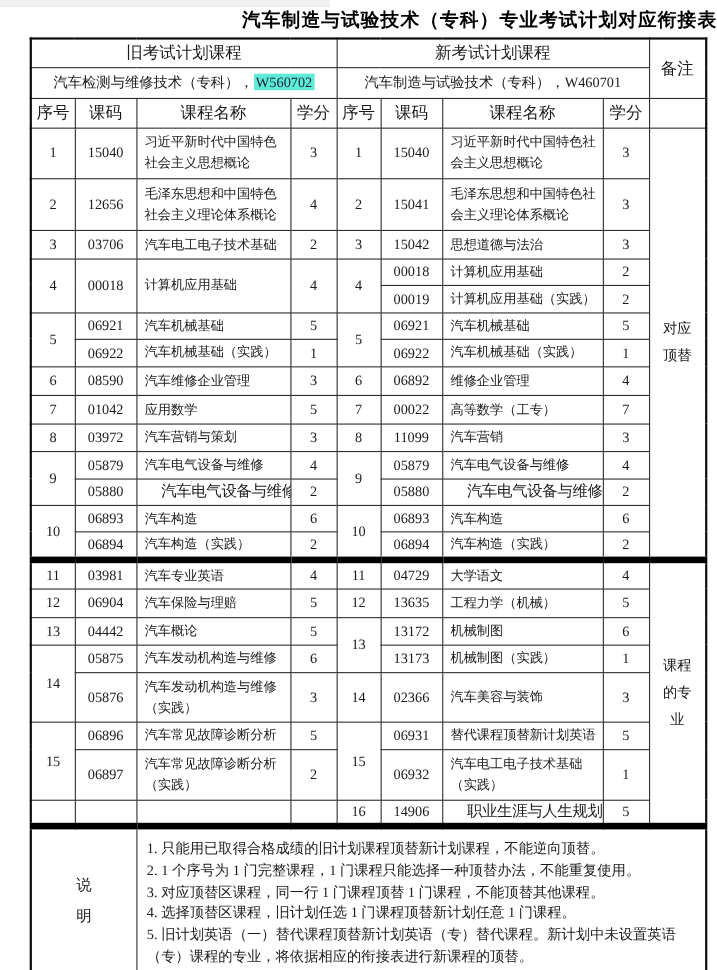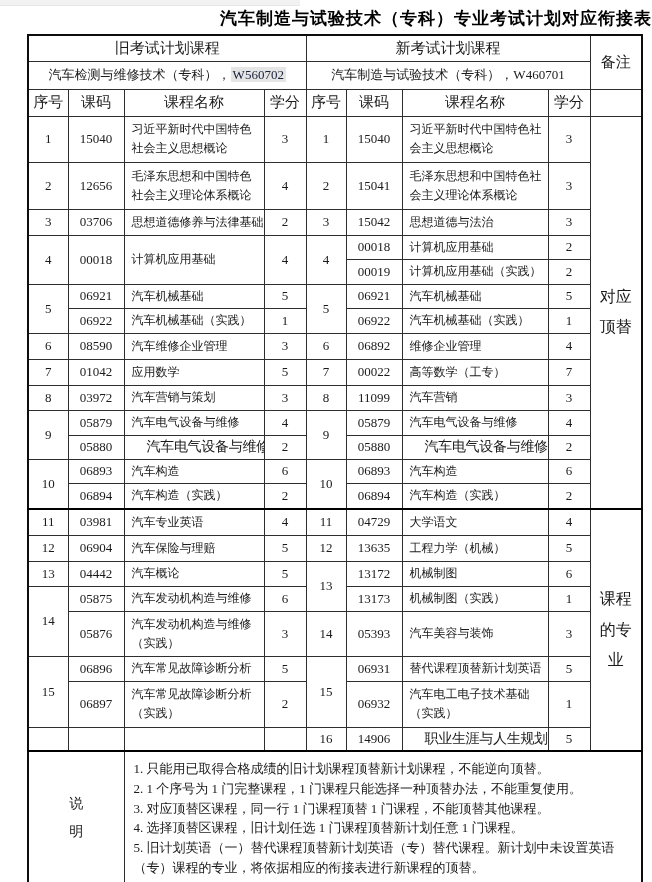"W560702" .hl { background: #e5e5e5 -> #5eead4 }
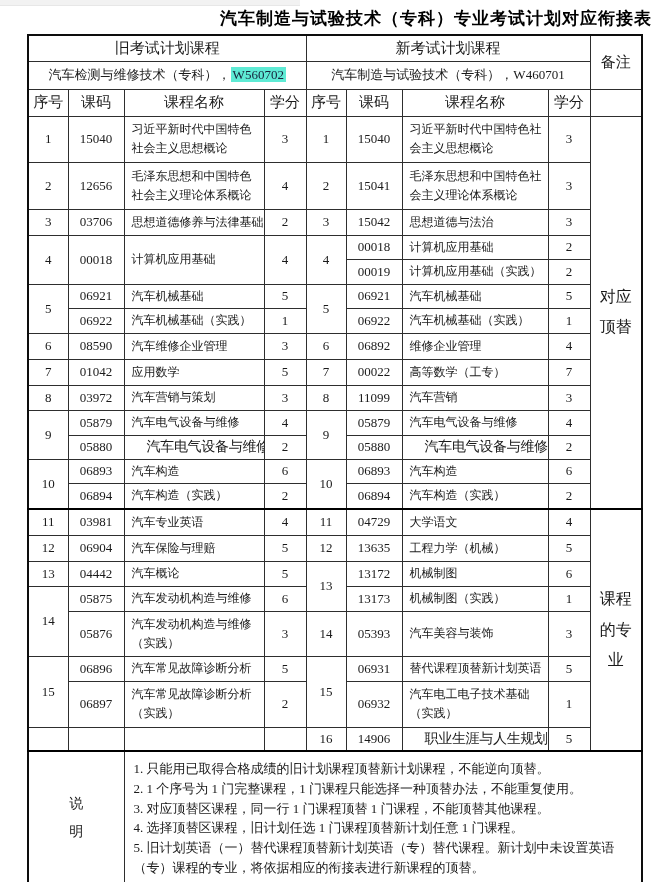"思想道德修养与法律基础" td.name { text: 思想道德修养与法律 -> 汽车电工电子技术 }
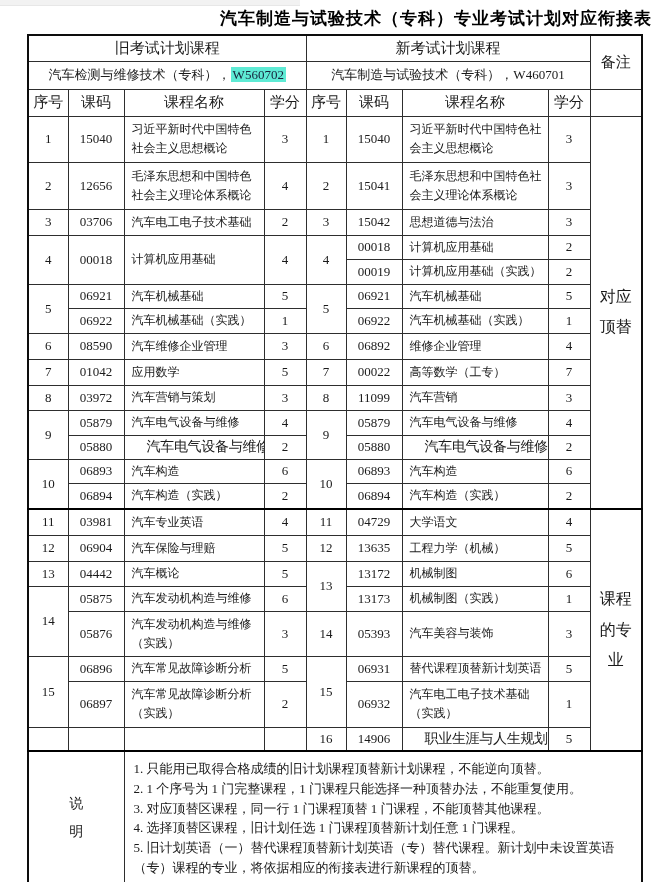"对应顶替" .rlabel { font-size: 16px -> 13px }
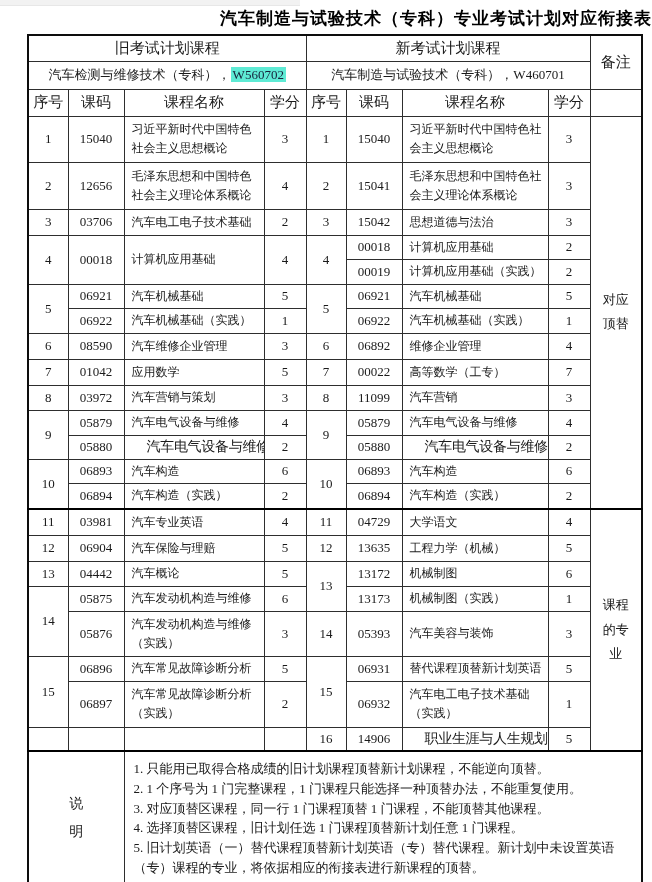"11" tr.thick-top td { border-top: 2px solid #000000 -> 6px solid #000000 }
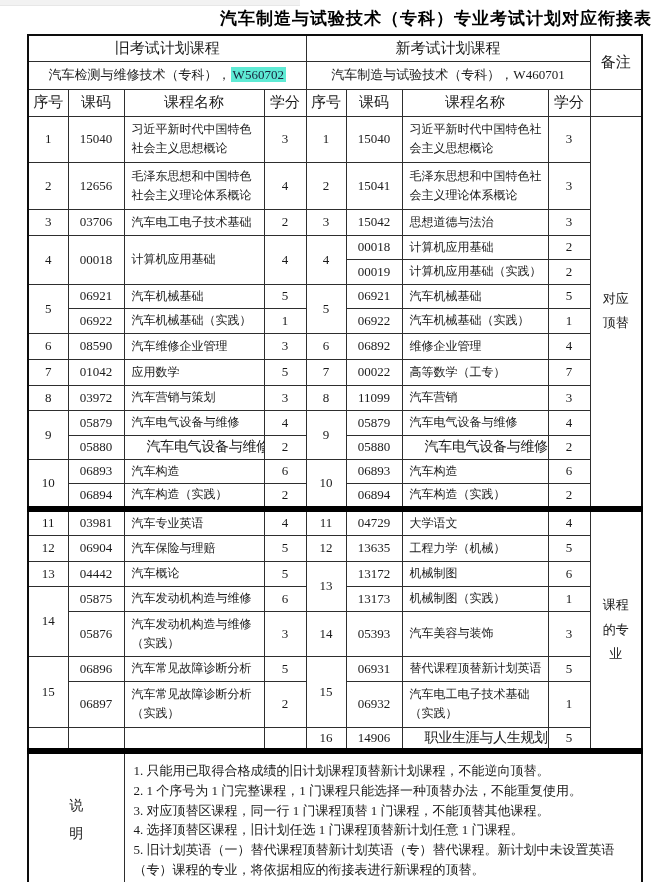"05393" td { text: 05393 -> 02366 }
